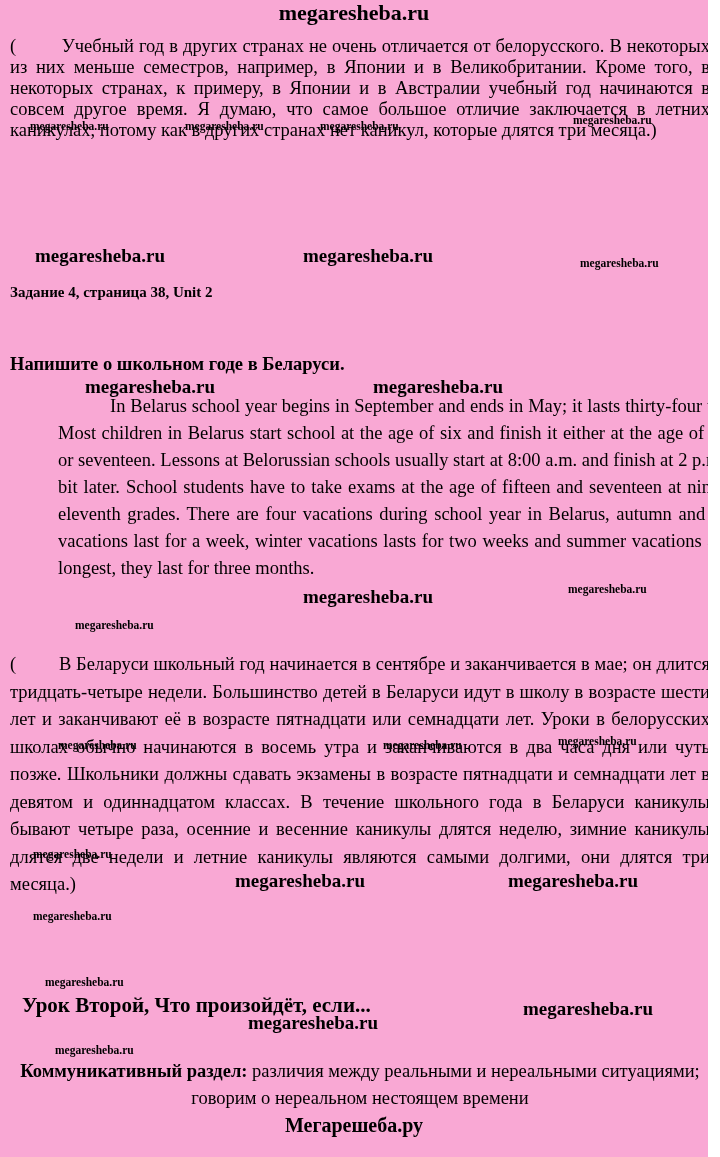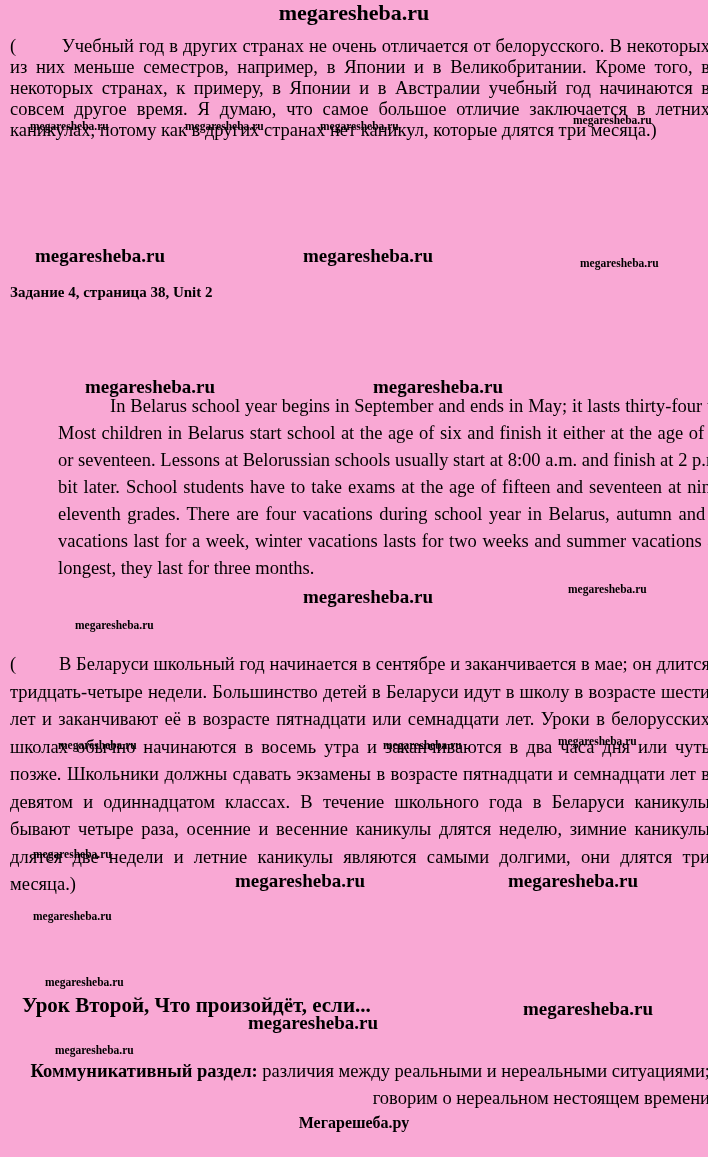"Напишите о школьном годе в" h3.h-subtask { html: none -> <h3>Напишите о школьном годе в Беларуси.</h3> }
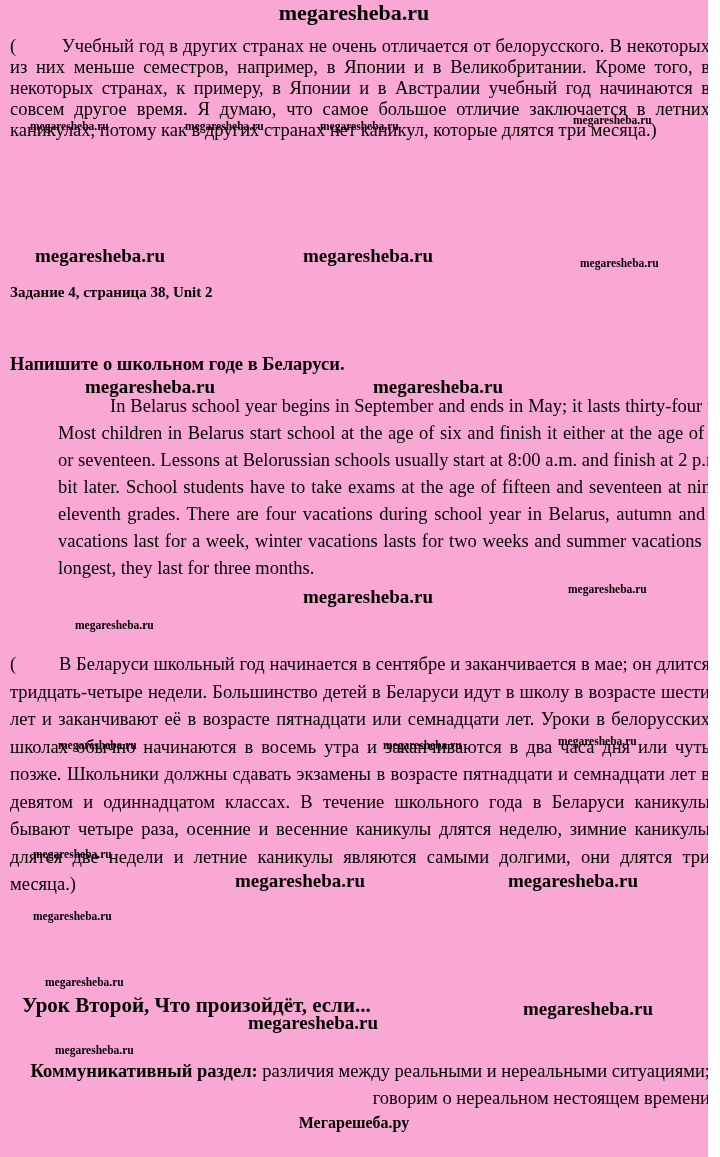"Коммуникативный раздел: различия между" .p4 { text-align: right -> center }
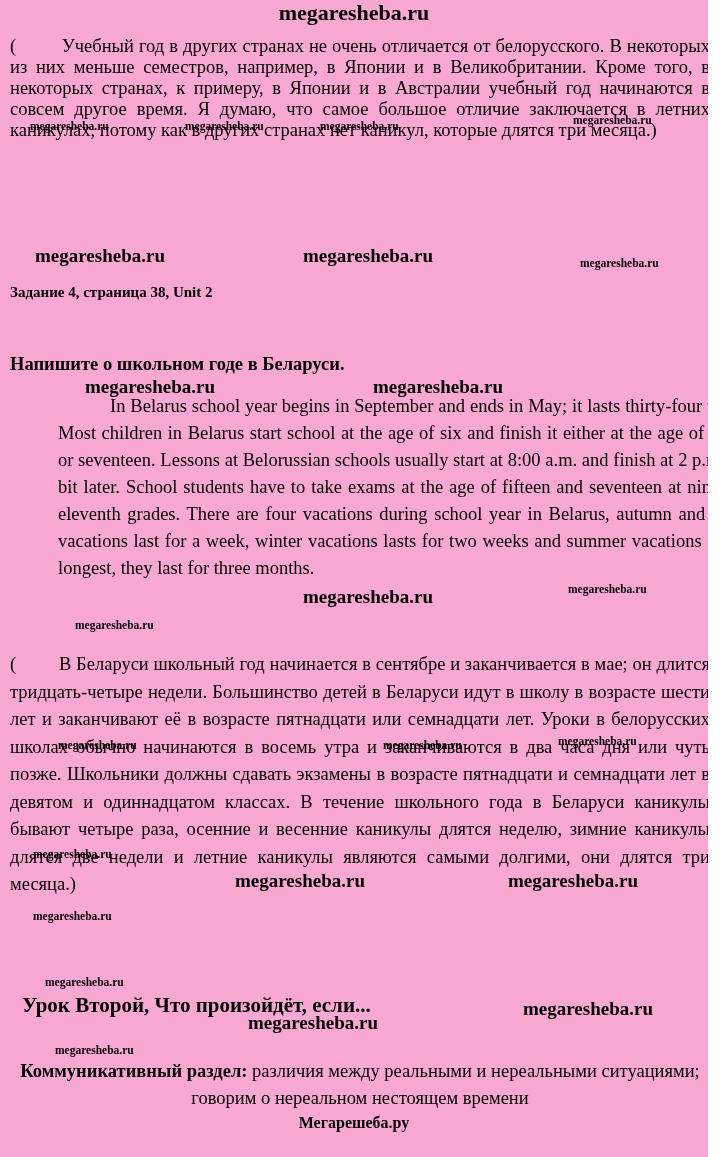"Мегарешеба.ру" .bottom-title { font-size: 16px -> 20px }
